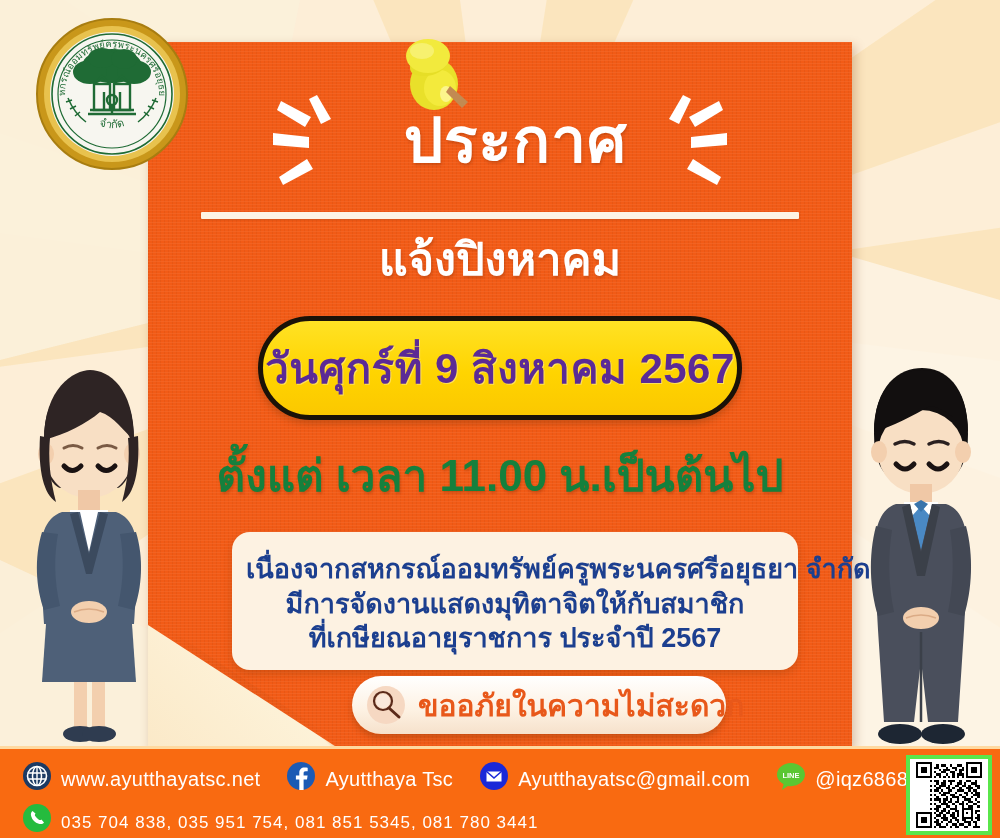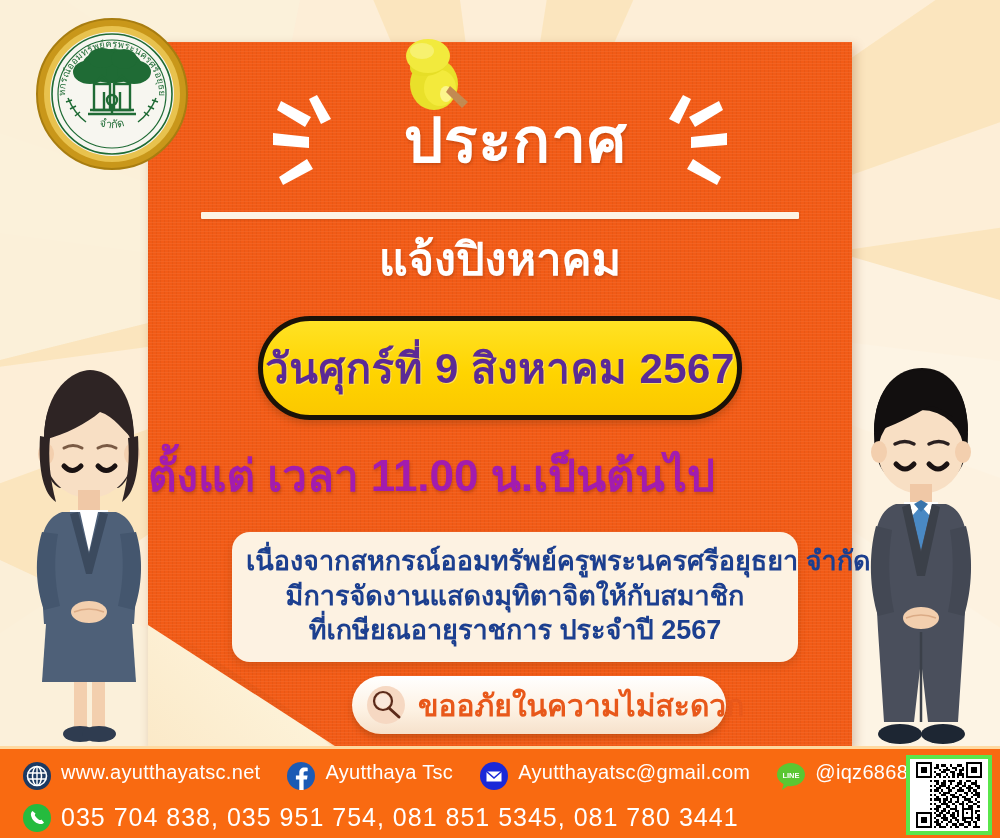"ตั้งแต่ เวลา 11.00 น.เป็นต้นไป" #time-line { color: #a21caf -> #15803d; text-align: left -> center }
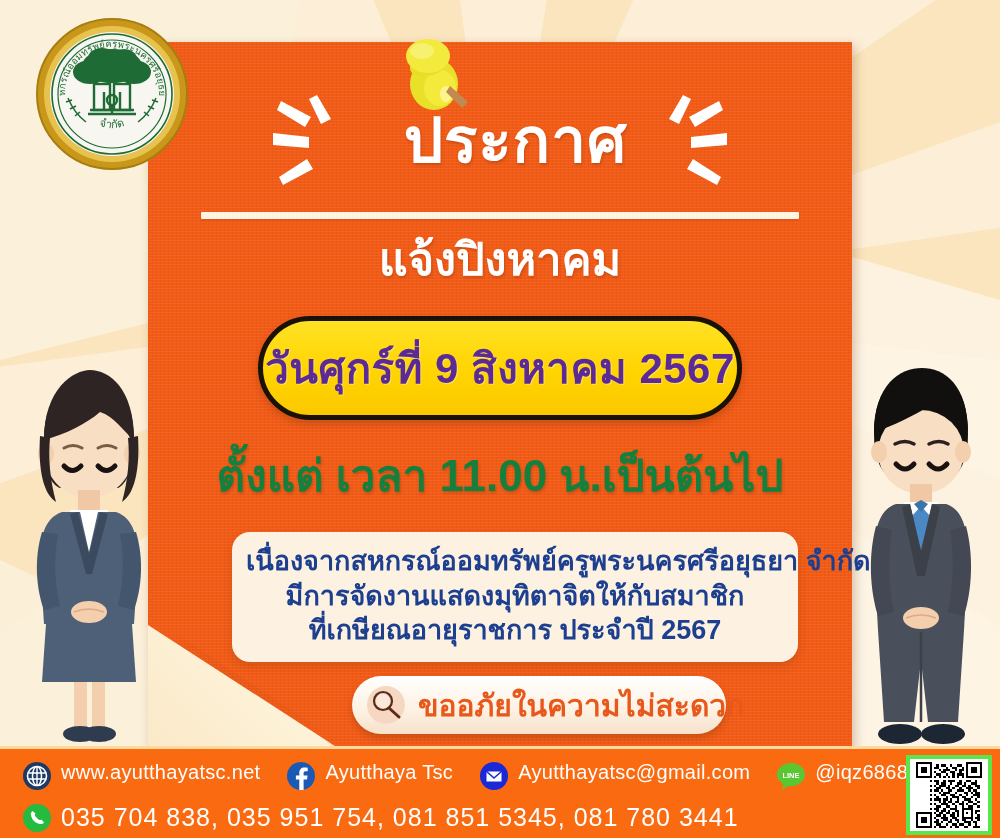"เนื่องจากสหกรณ์ออมทรัพย์ครูพระนครศรีอยุธ" #body-box { padding: 12px 14px 14px -> 20px 14px 14px }
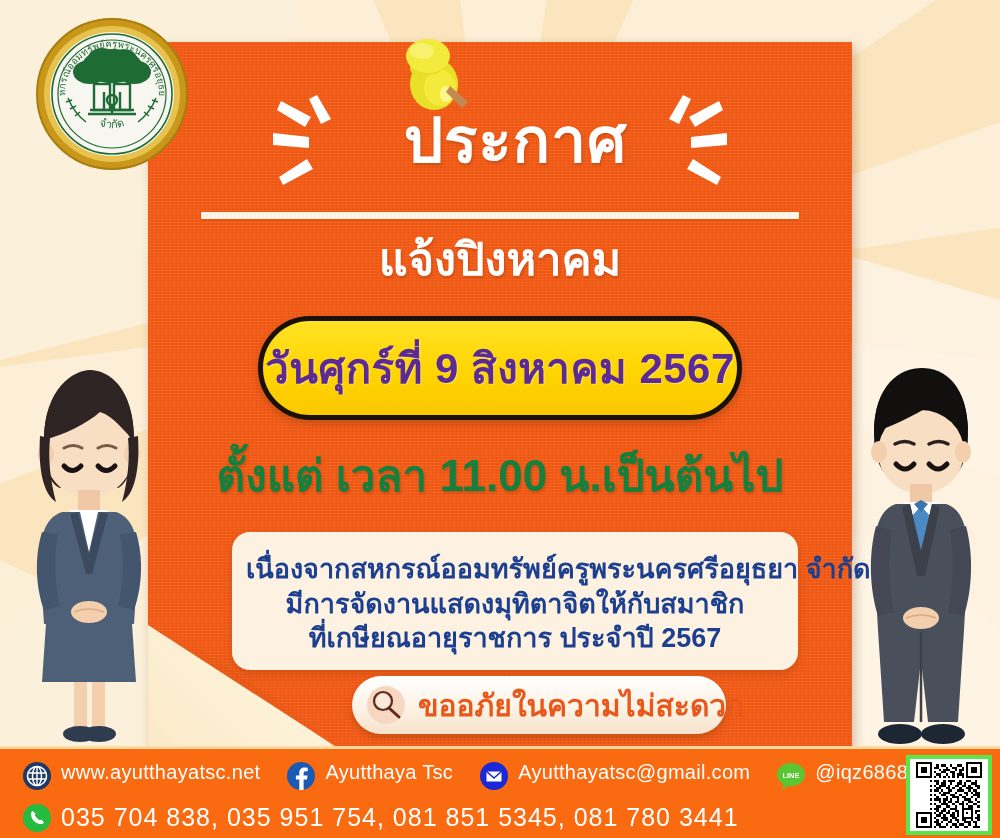"www.ayutthayatsc.net" .foot-item { align-items: flex-start -> flex-end }
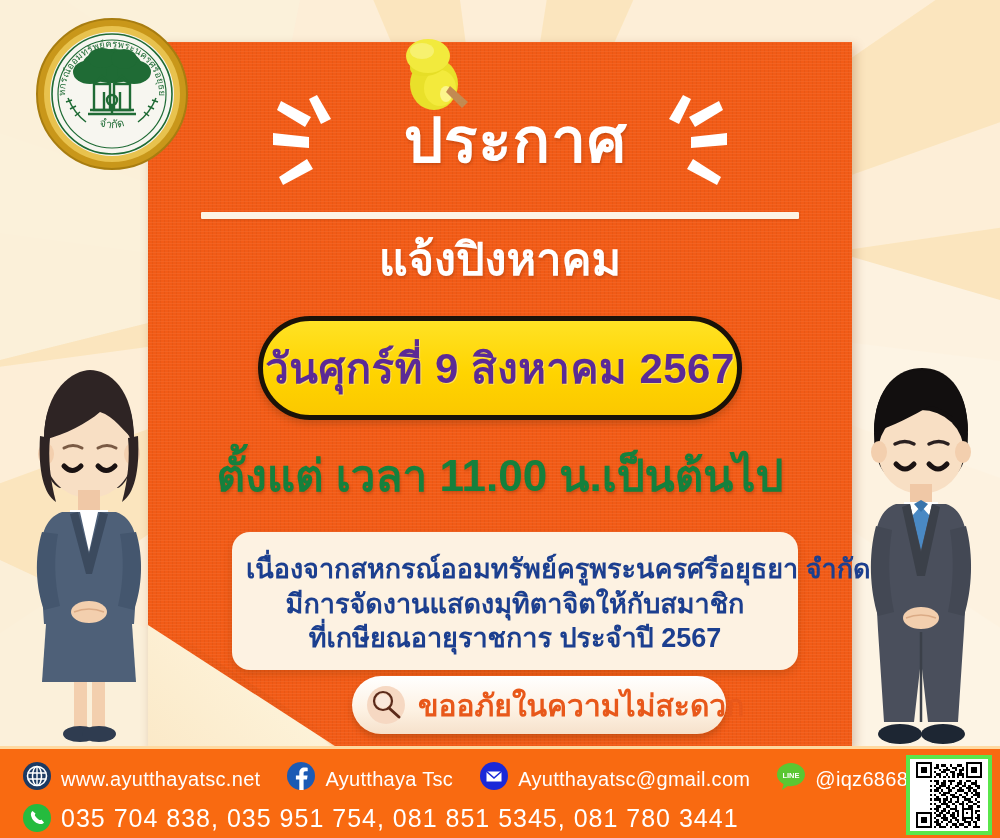"035 704 838, 035 951" #phone-txt { font-size: 25px -> 17px }
